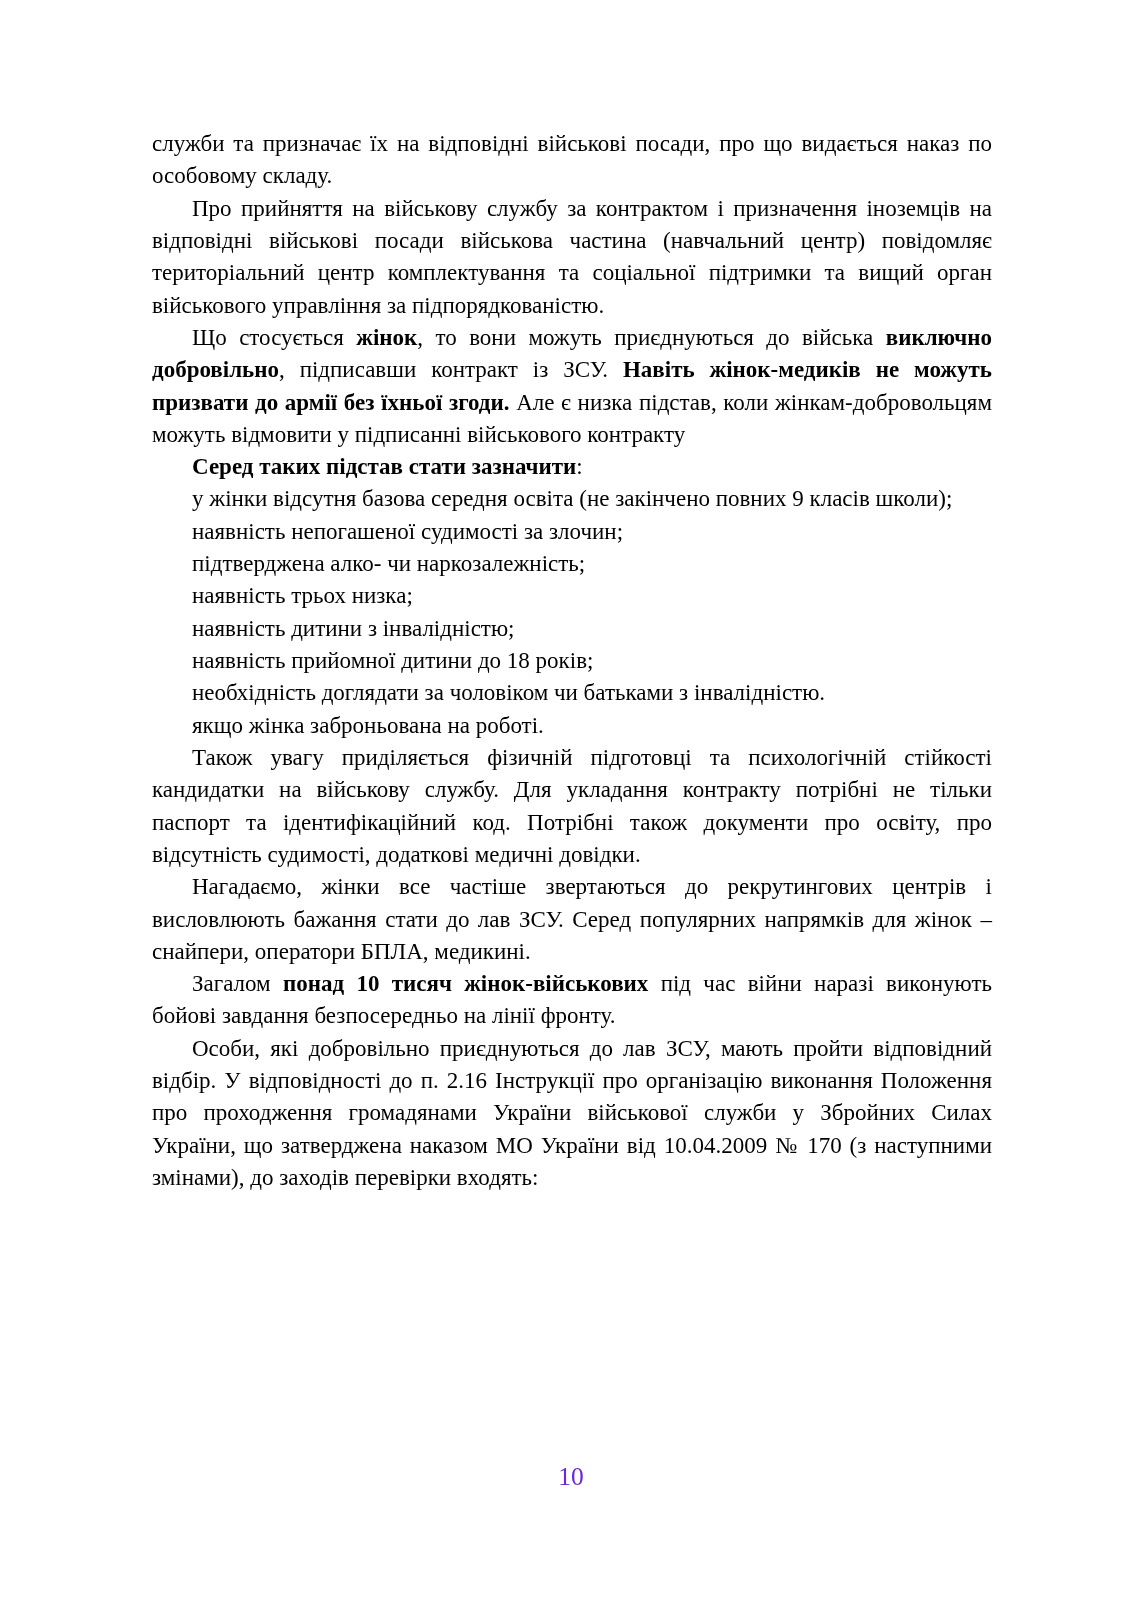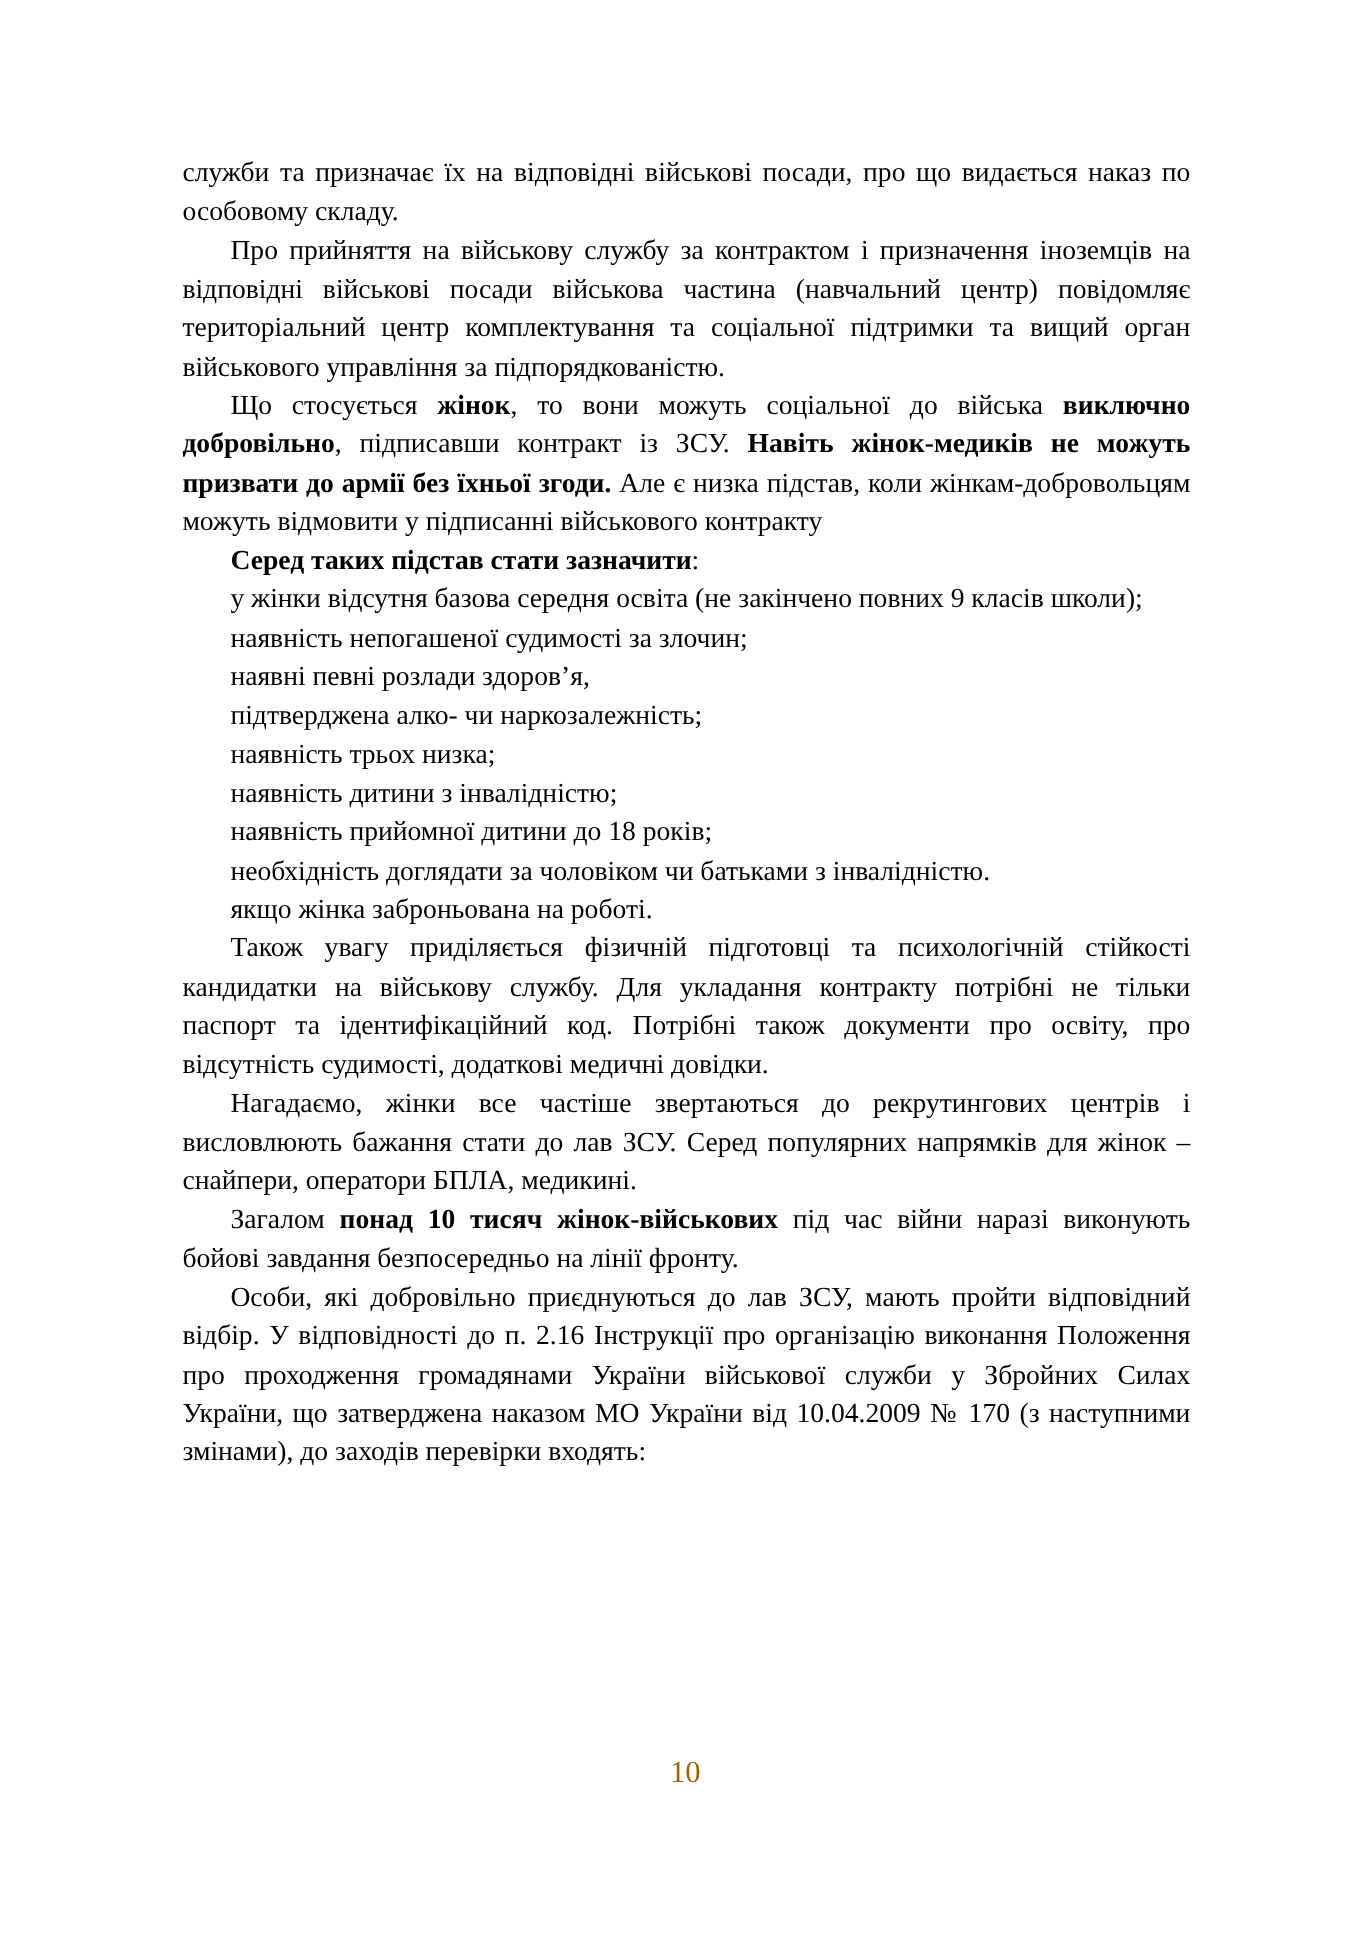", то вони можуть соціальної" span { text: соціальної -> приєднуються }
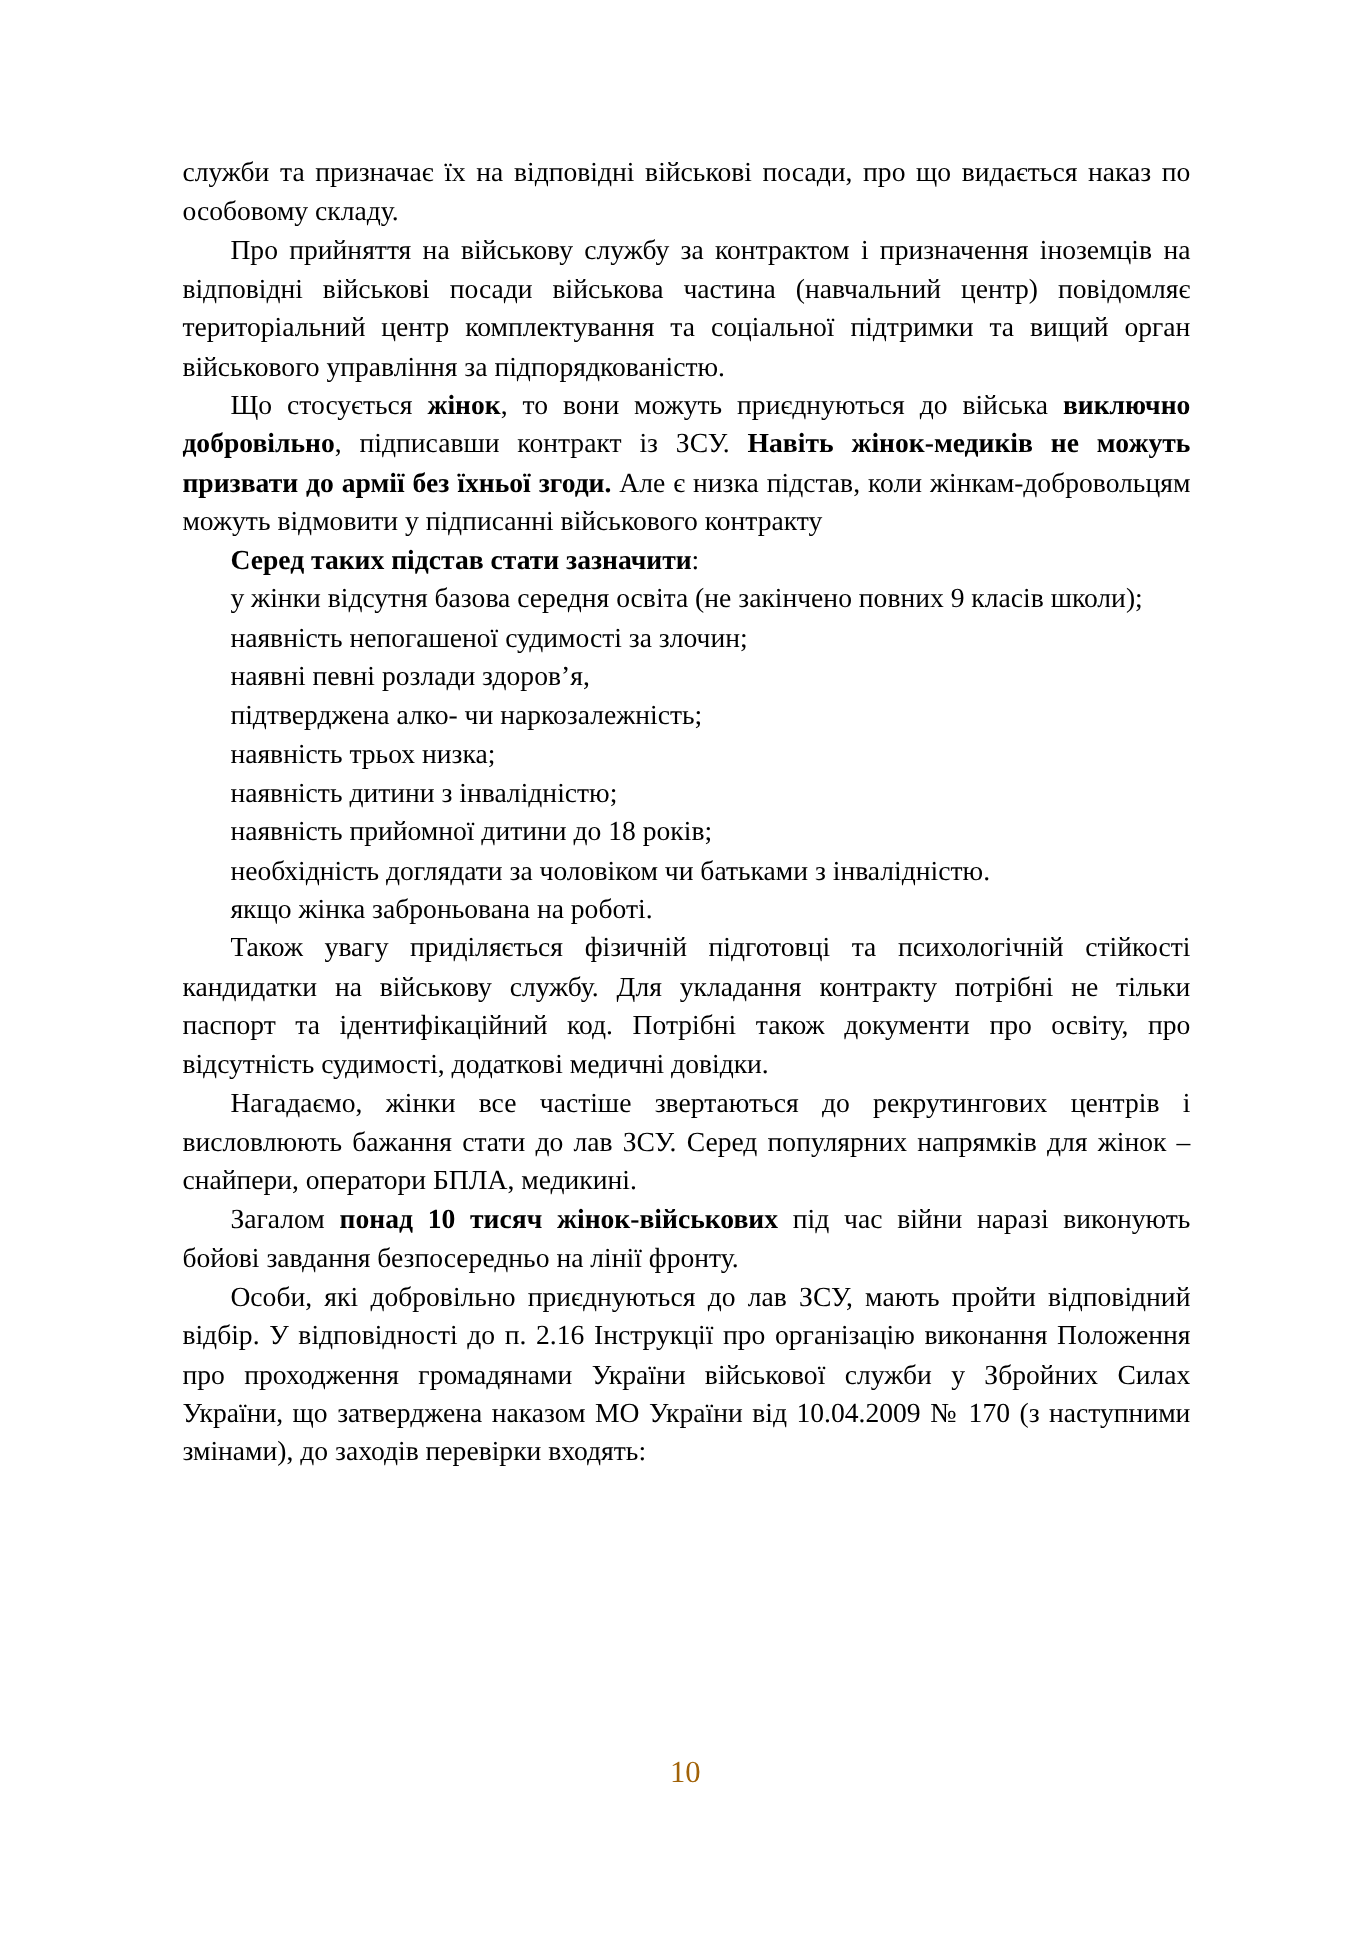"наявні певні розлади здоров’я," p.list { html: <p><span>наявні певні розлади здоров’я,</span></p> -> none }
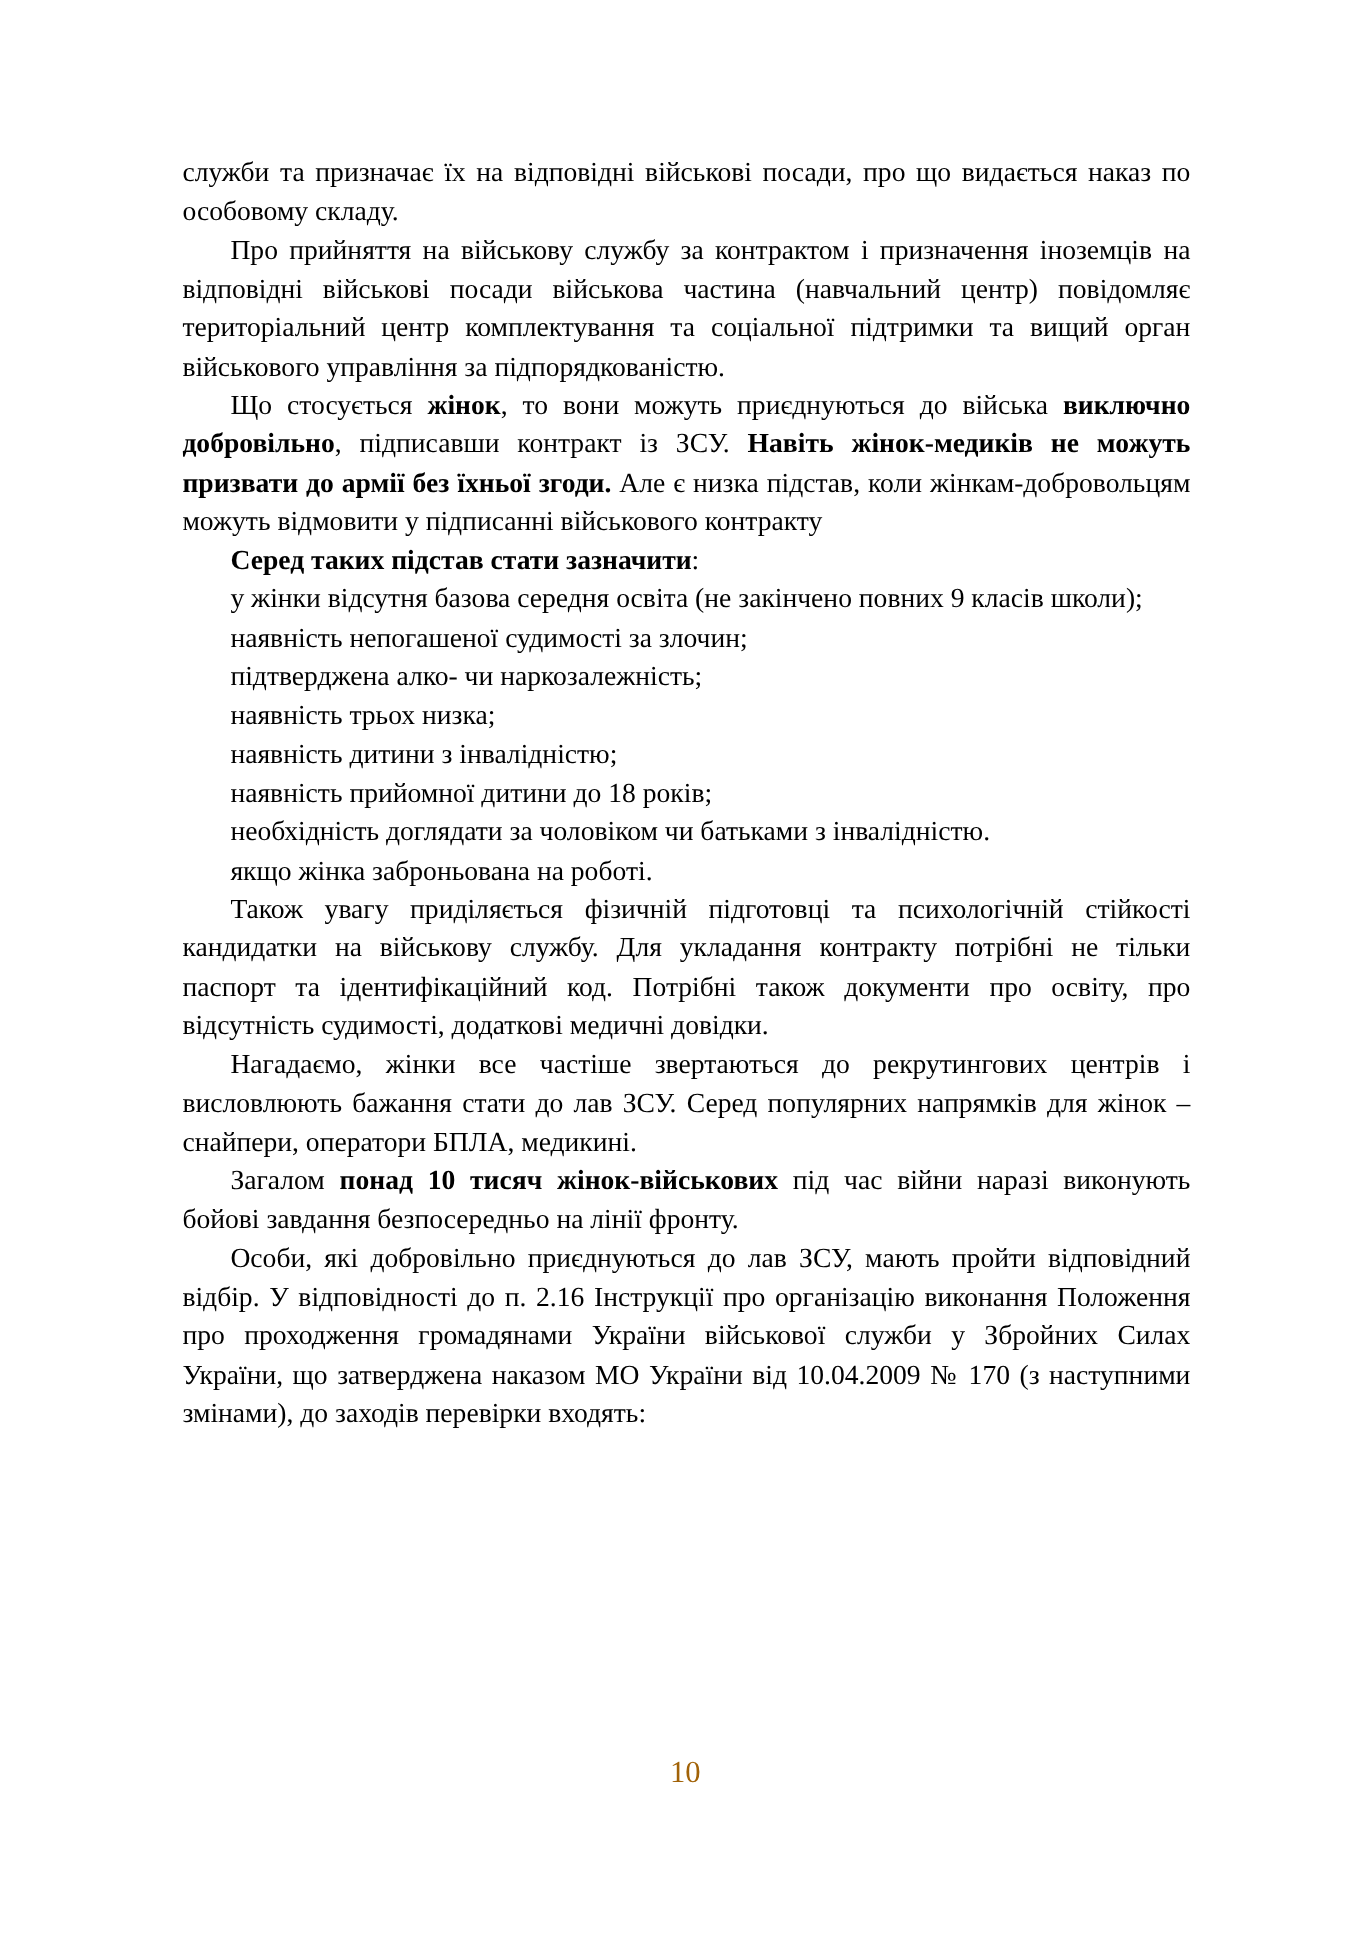"10" .pagenum { color: #a16207 -> #6d28d9 }
